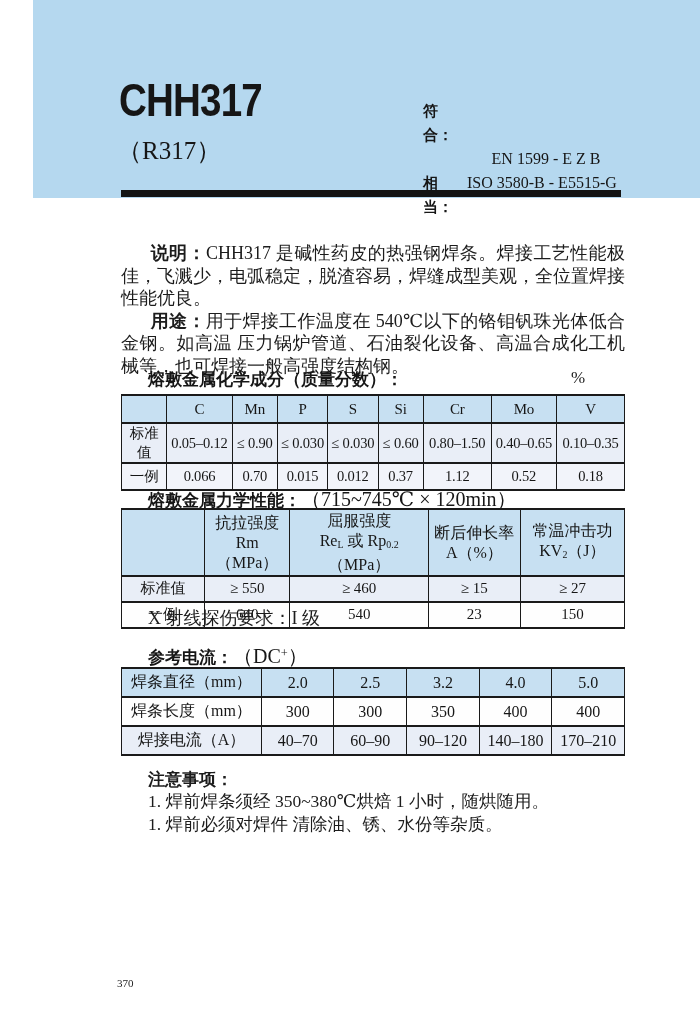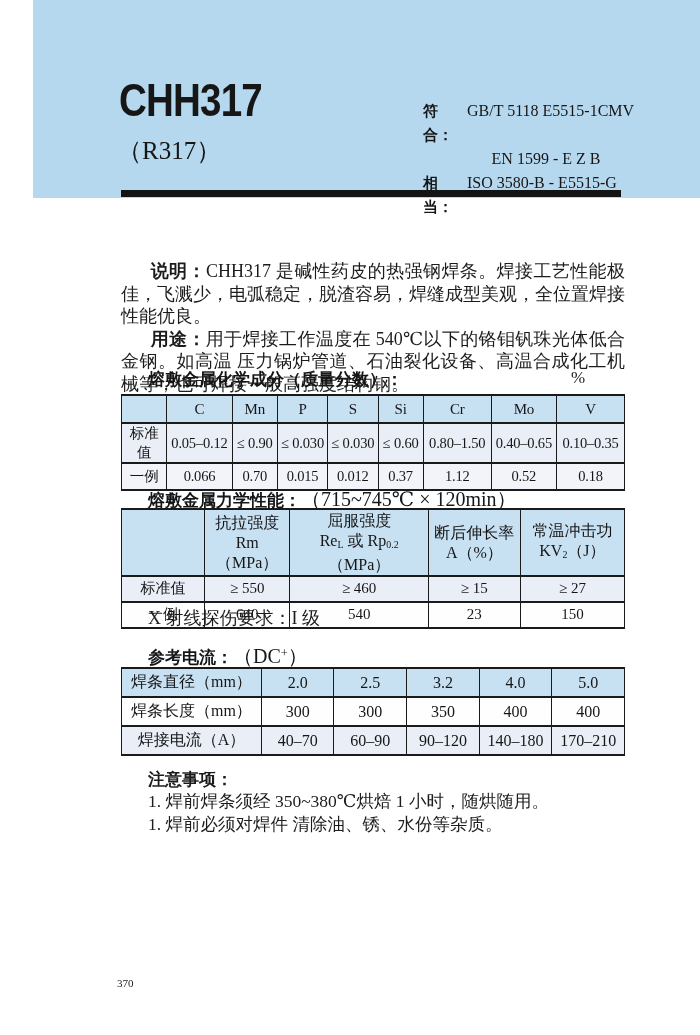"GB/T 5118 E5515-1CMV" span.std-value { html: <span>GB/T 5118 E5515-1CMV</span> -> none }
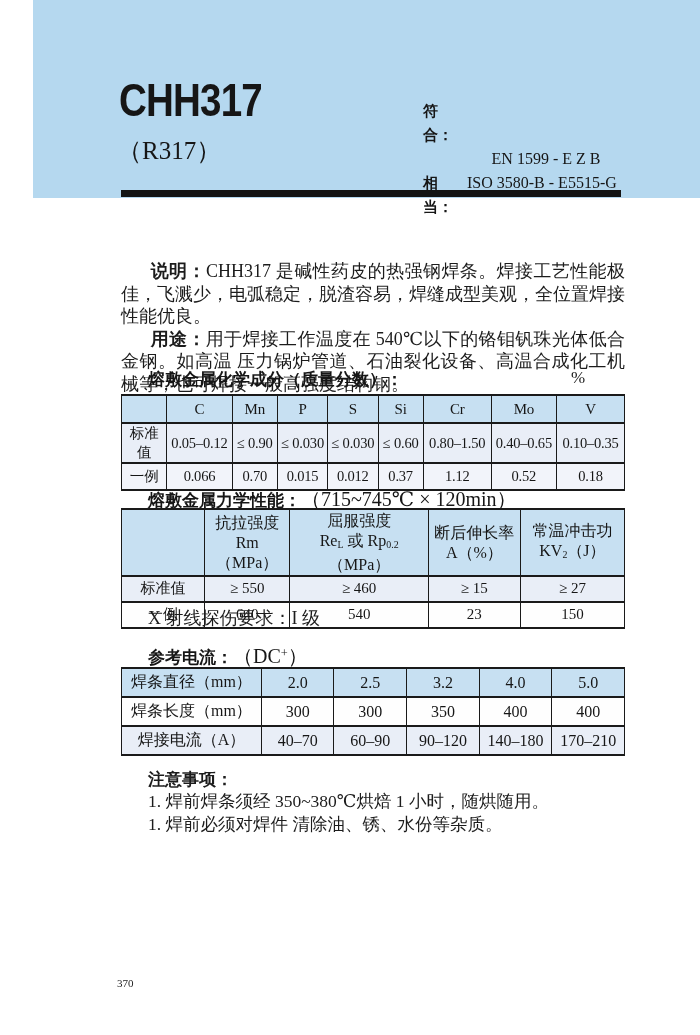"说明：CHH317" .intro { top: 260px -> 242px }
